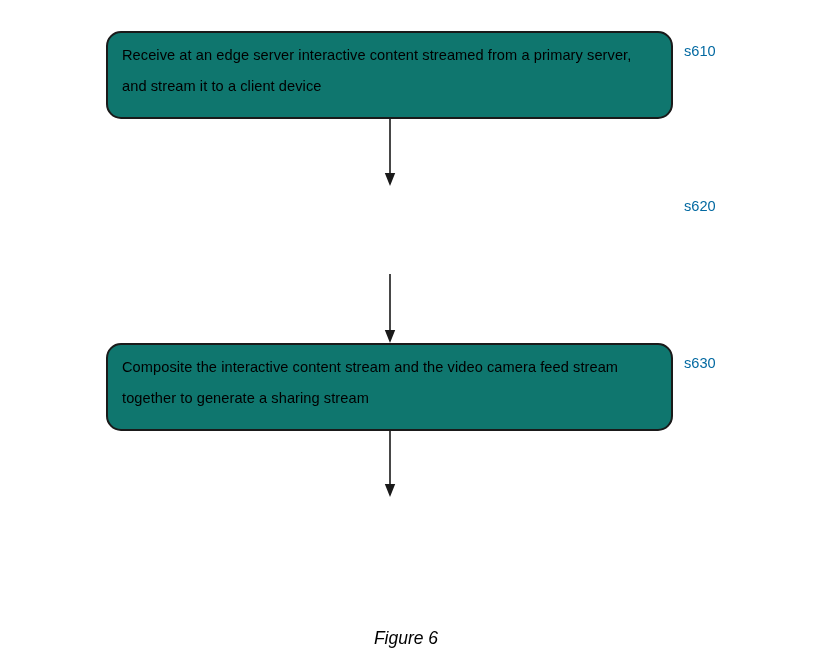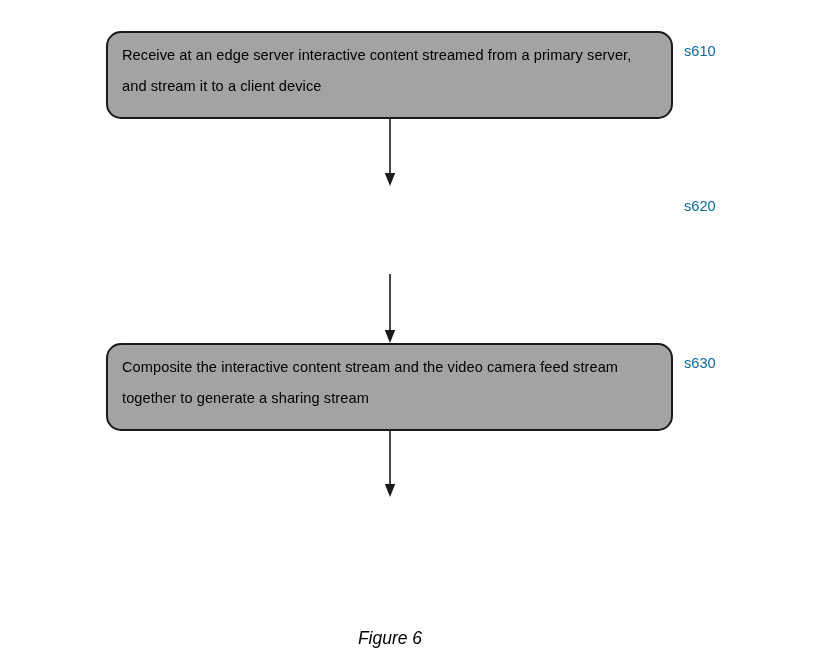"Receive at an edge server" .step-box { background: #a3a3a3 -> #0f766e }
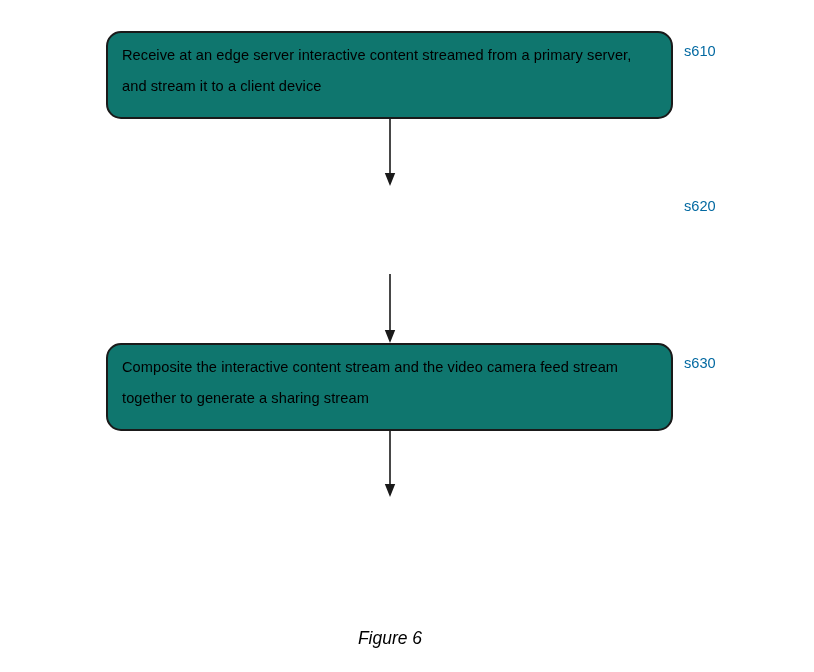"Figure 6" .figure-caption { left: 0 -> 16px }
